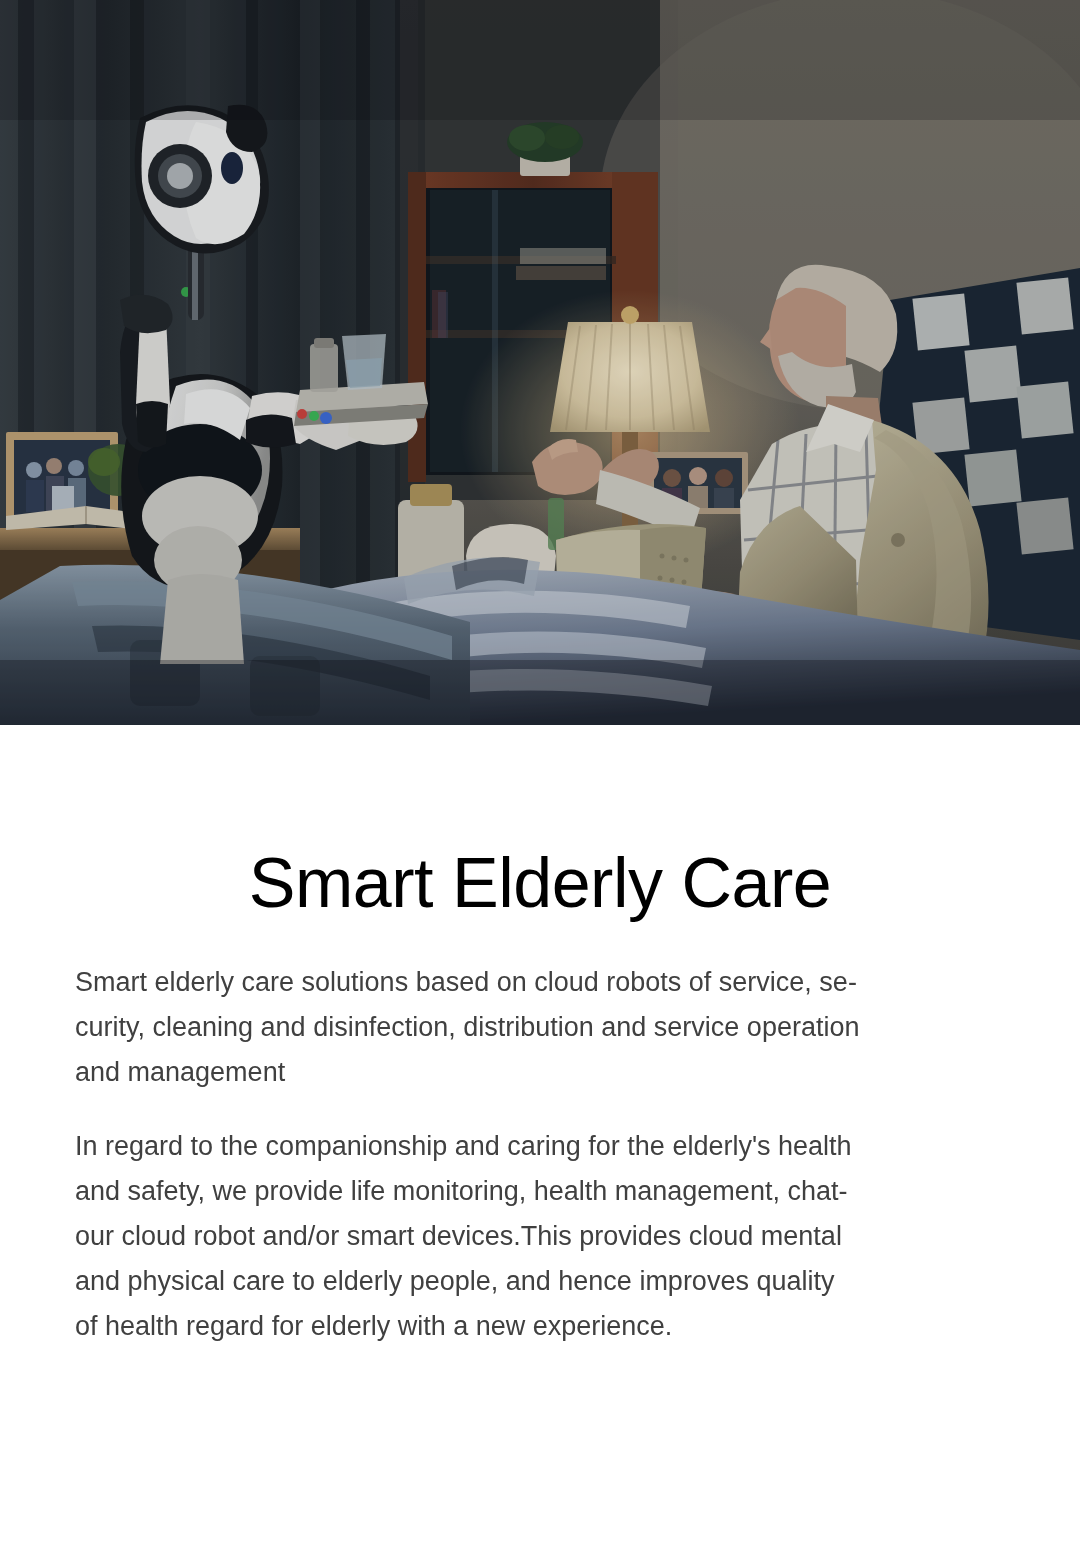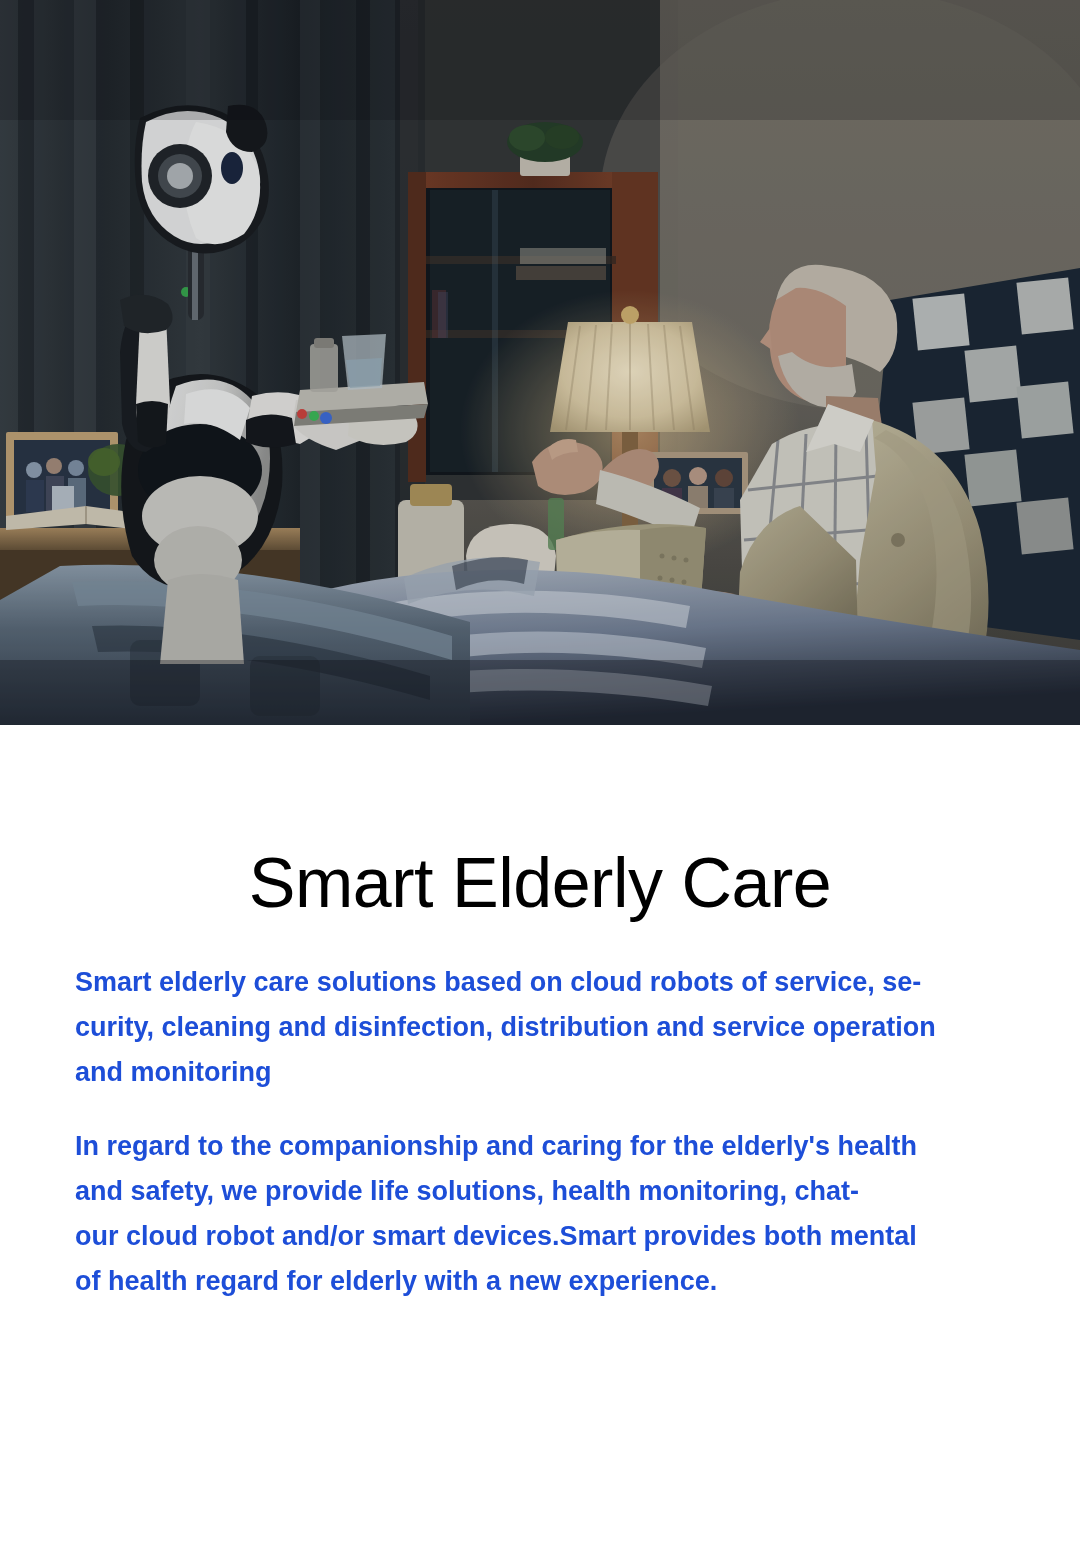"Smart elderly care solutions based" .para { color: #1d4ed8 -> #404040; font-weight: 700 -> 400 }
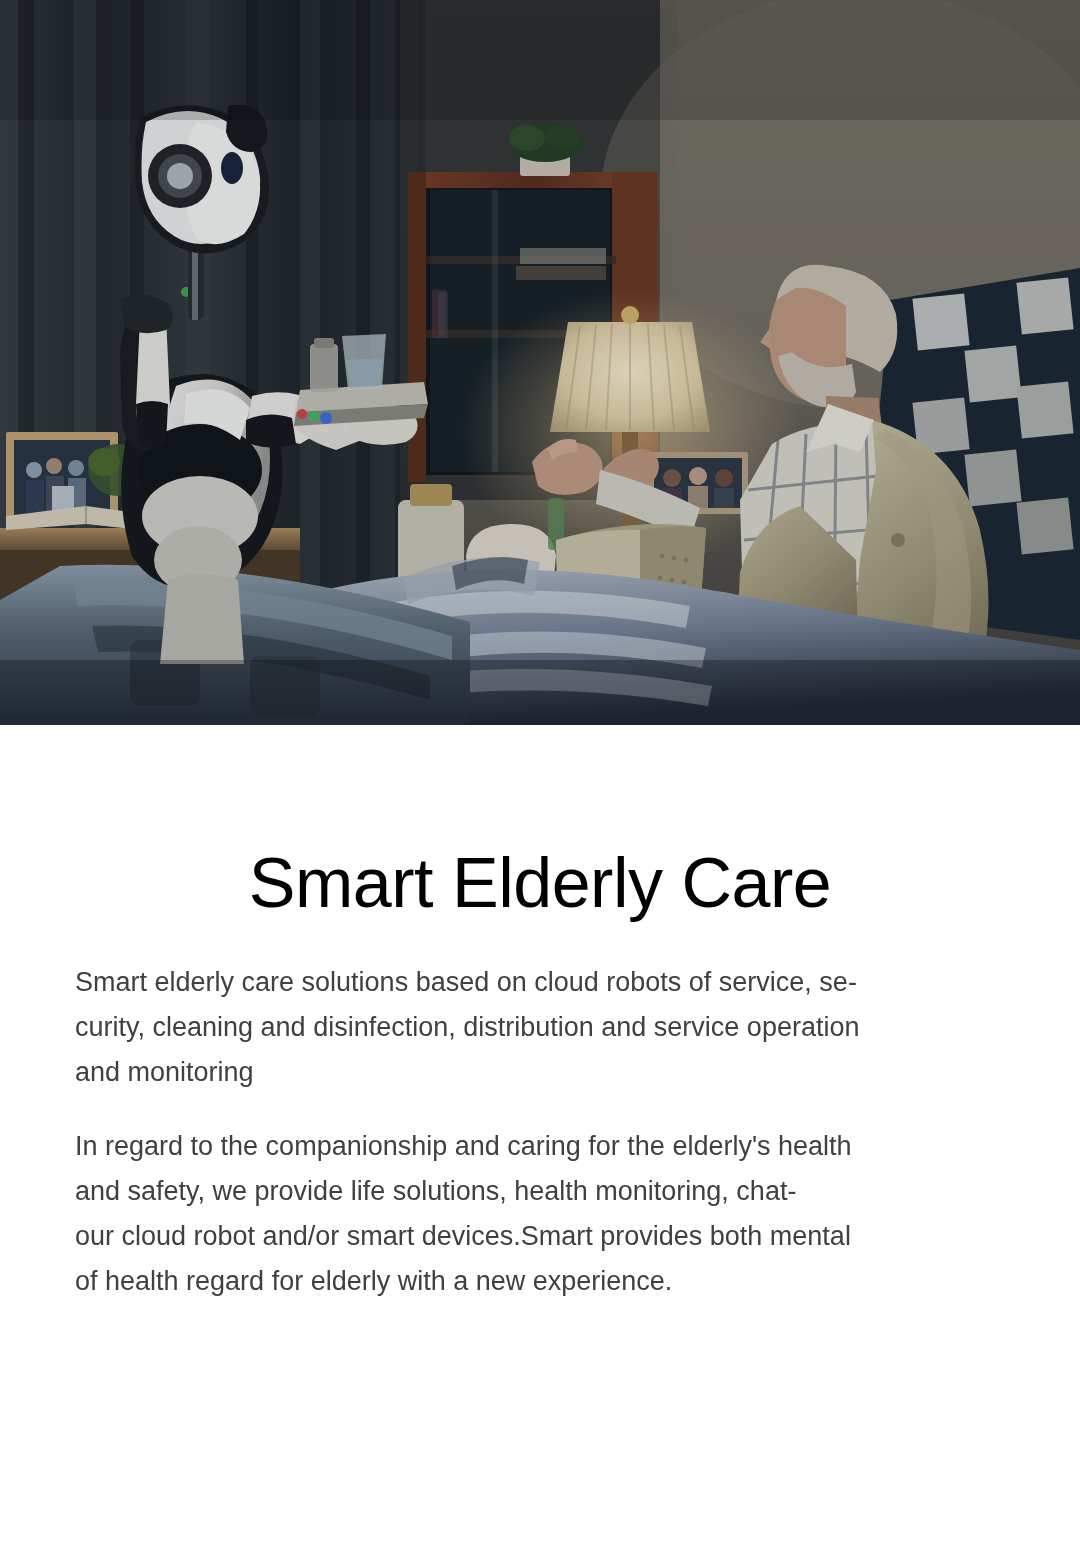"and monitoring" span.ln { text: monitoring -> management }
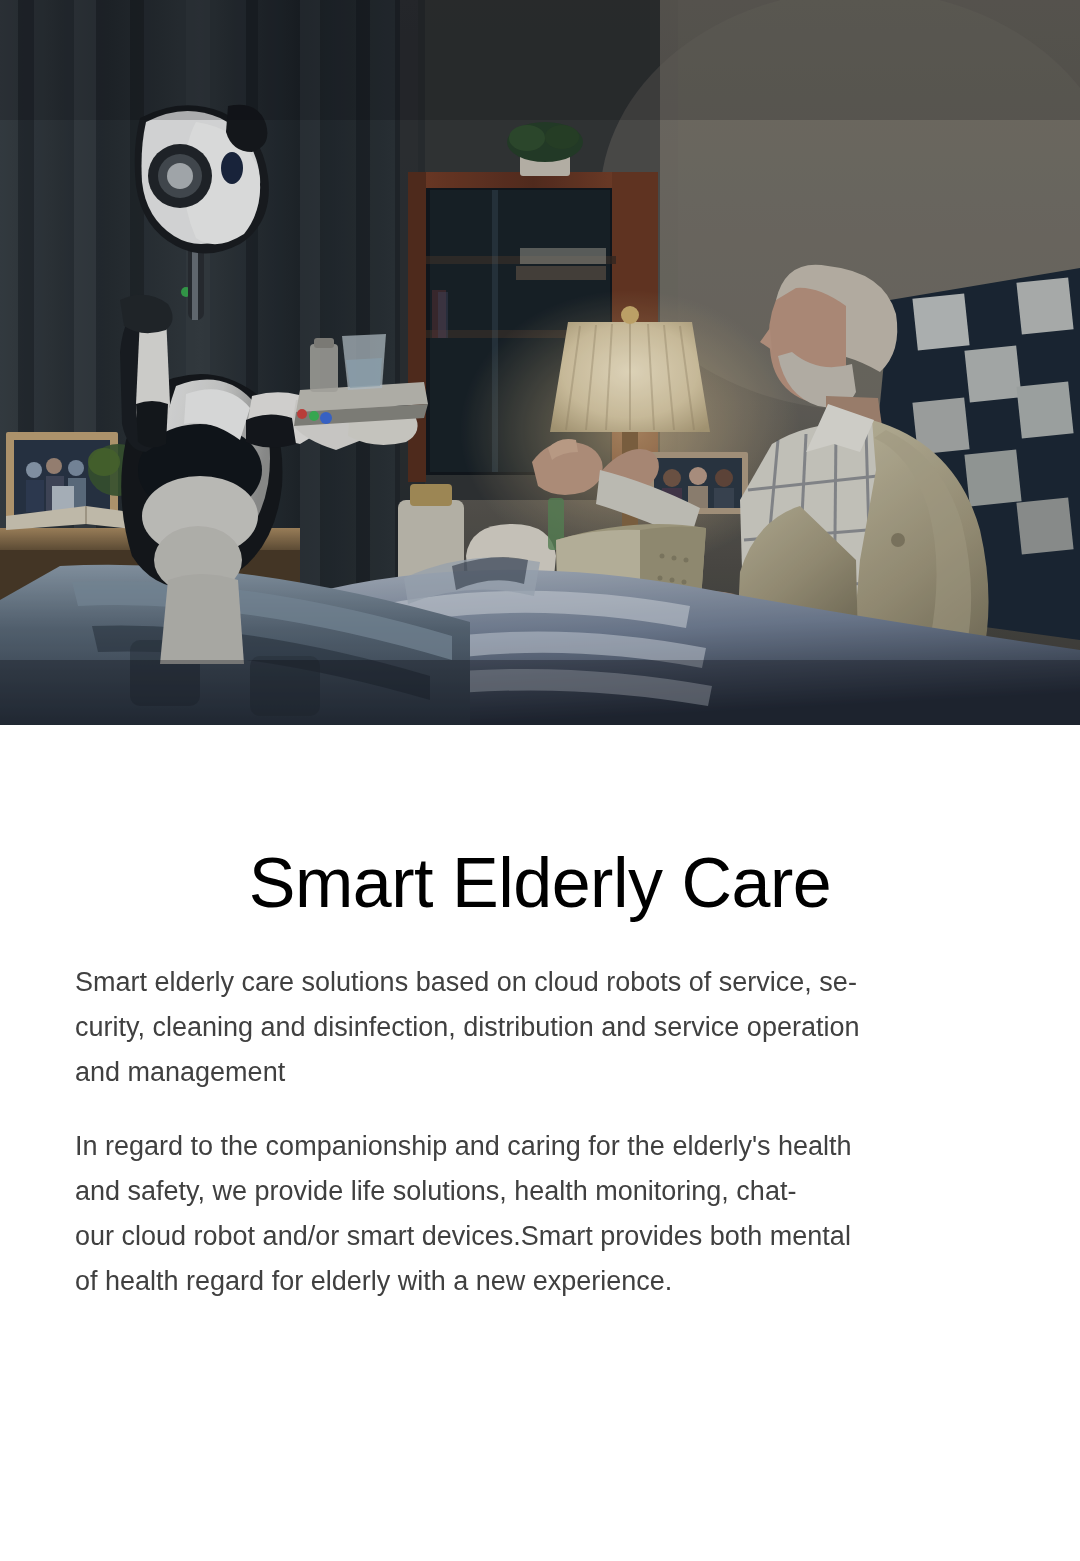"and safety, we provide life" span.ln { text: solutions, health monitoring -> monitoring, health management }
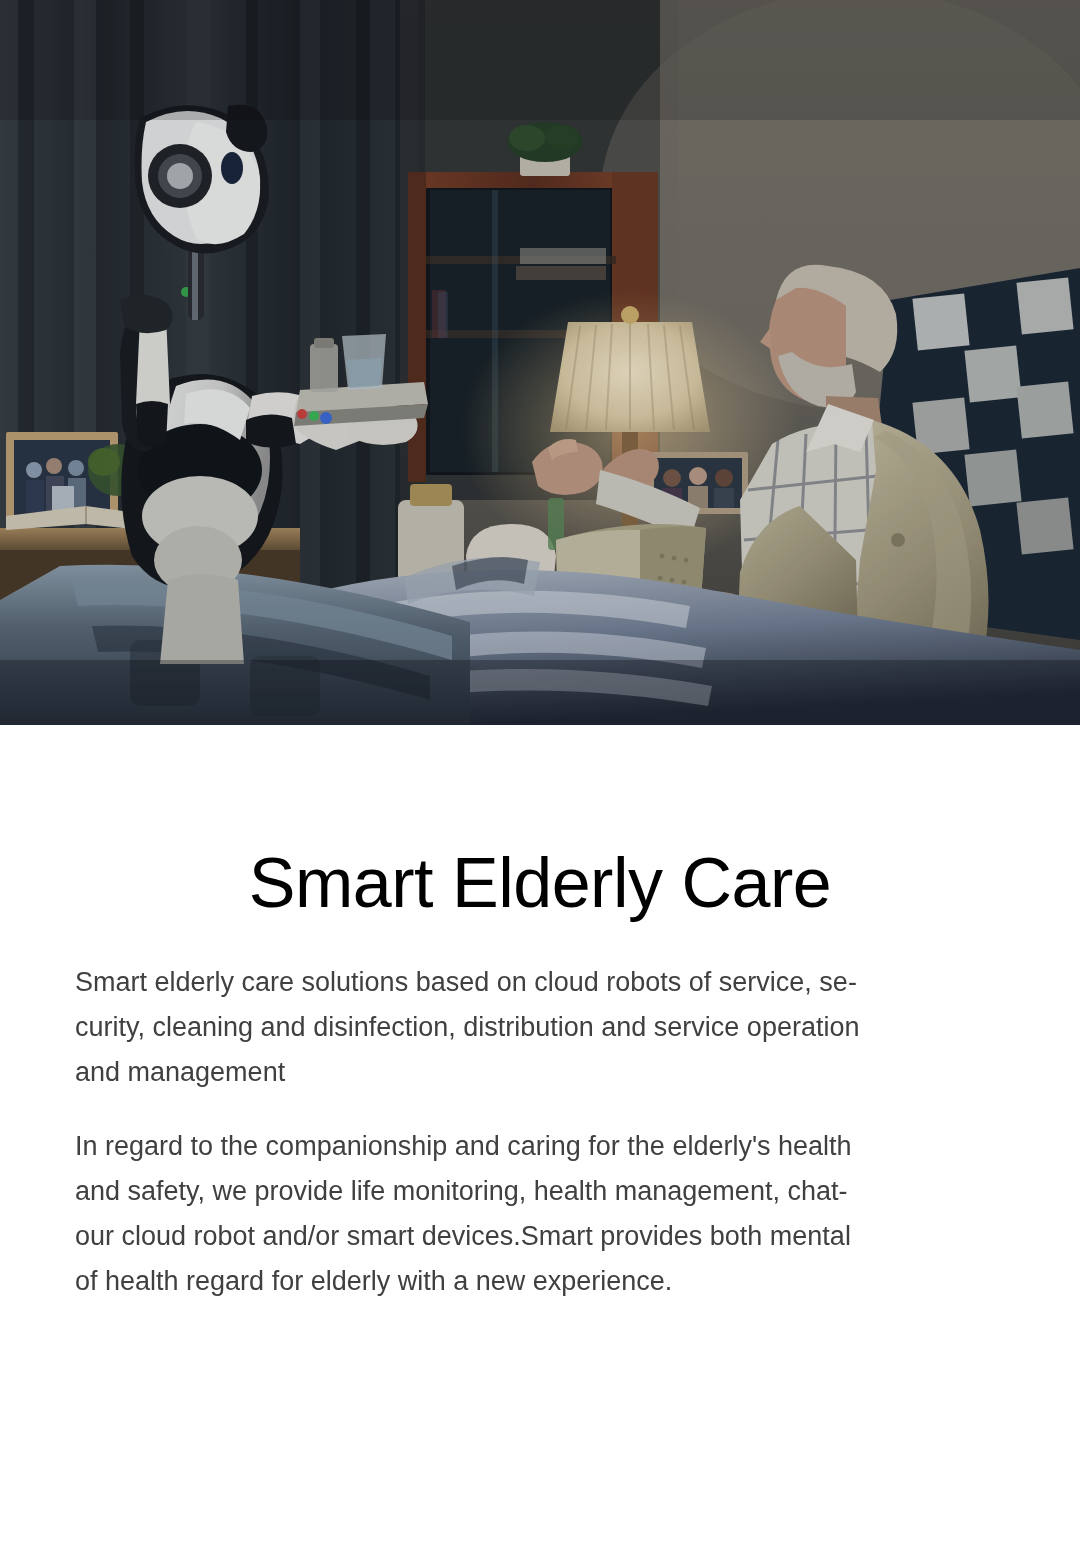"our cloud robot and/or smart" span.ln { text: devices.Smart provides both -> devices.This provides cloud }
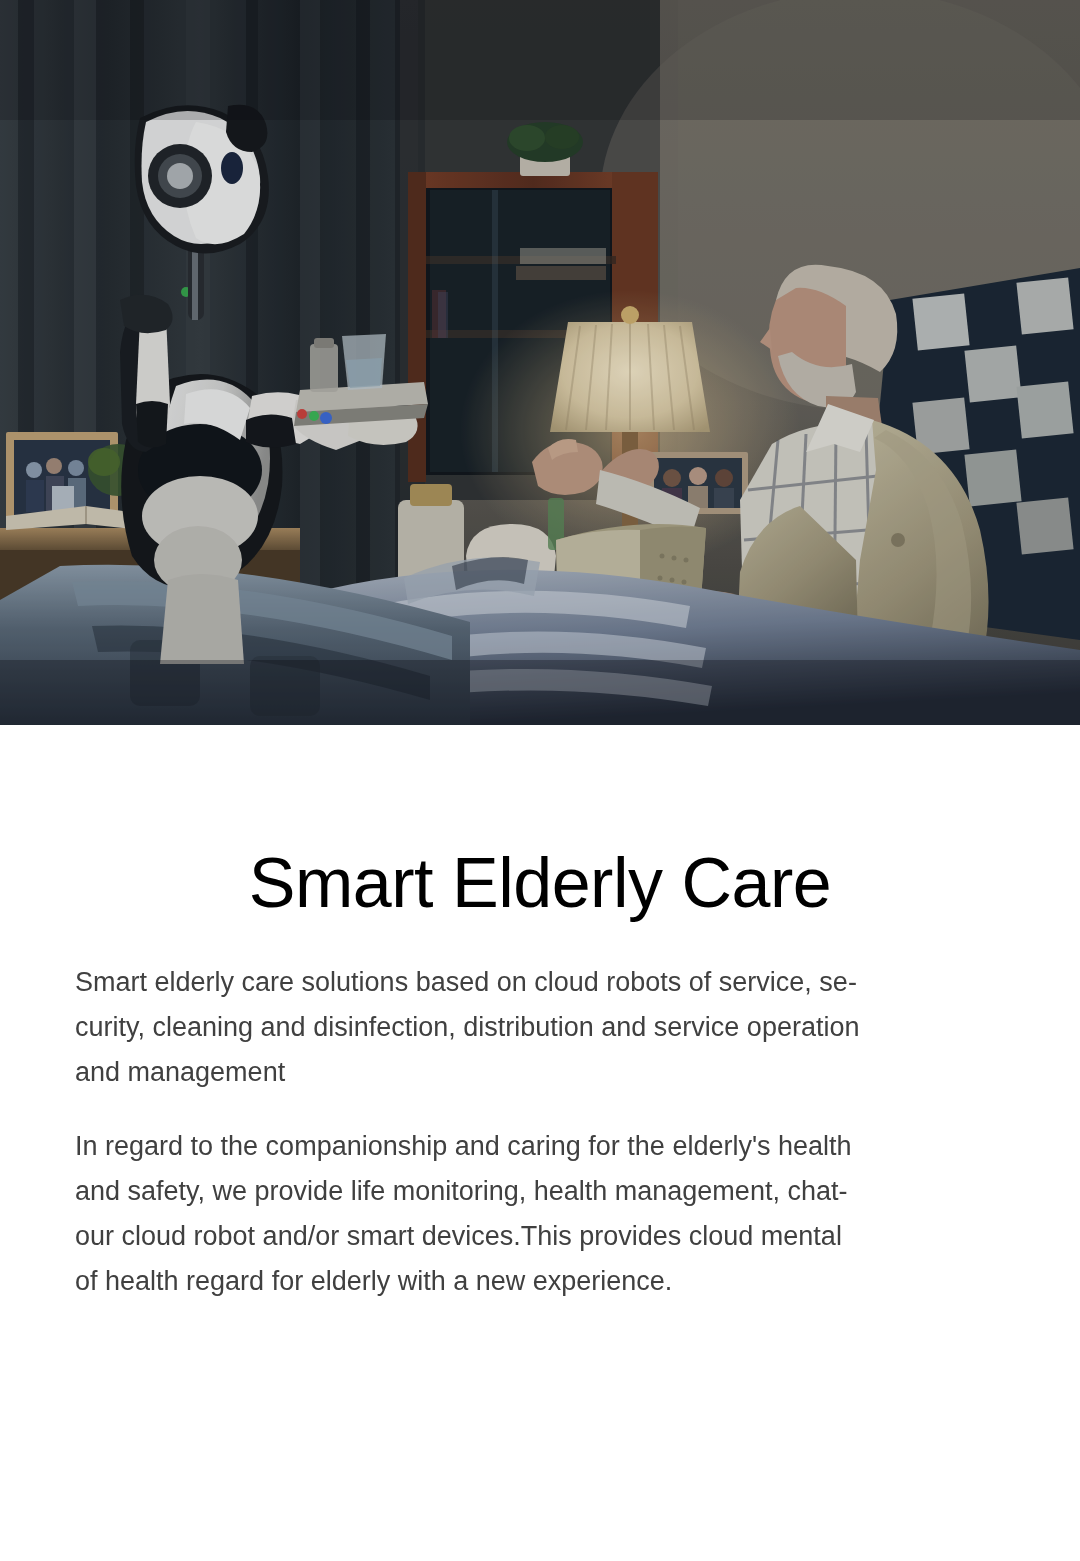"and physical care to elderly" span.ln { html: none -> <span>and physical care to elderly people, and hence improves quality</span> }
